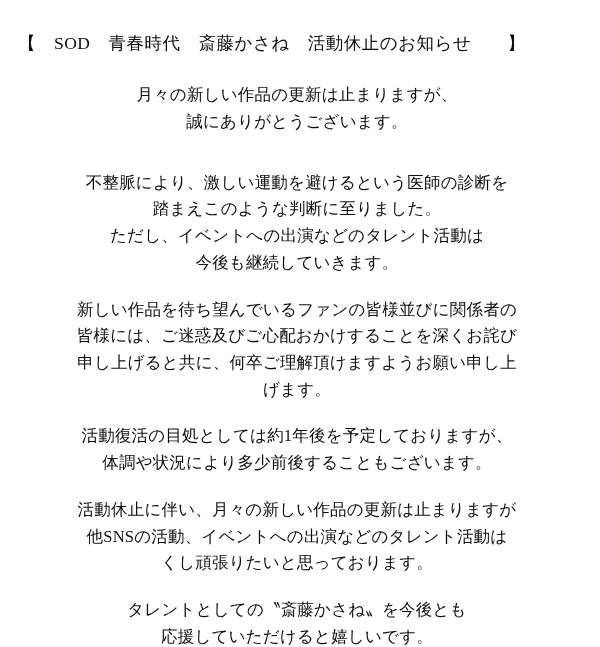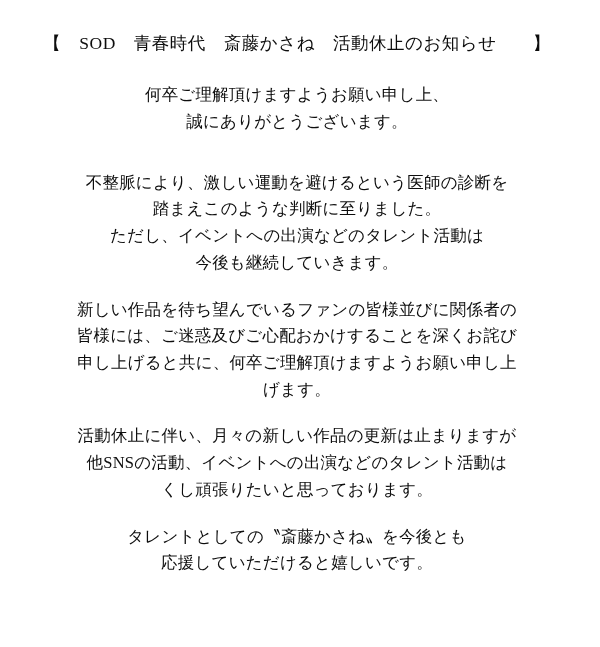"【 SOD 青春時代 斎藤かさね 活動休止のお知らせ" .page { align-items: center -> flex-start }
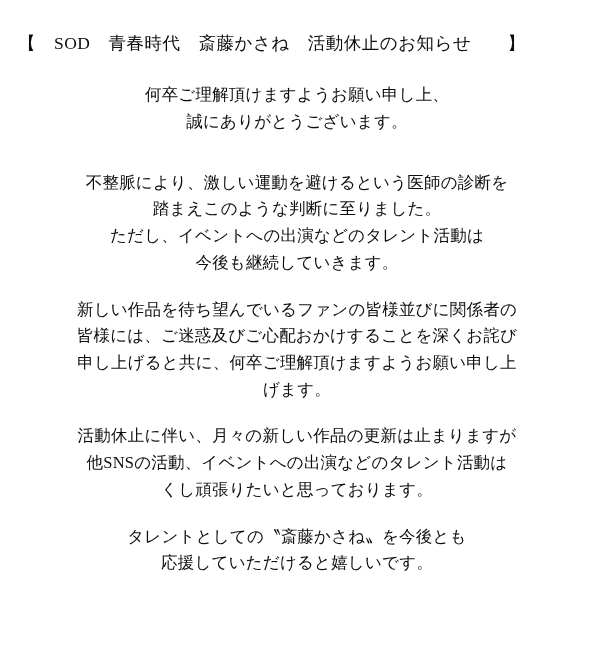"何卒ご理解頂けますようお願い申し上、" div.para { text: 何卒ご理解頂けますようお願い申し上 -> 月々の新しい作品の更新は止まりますが }
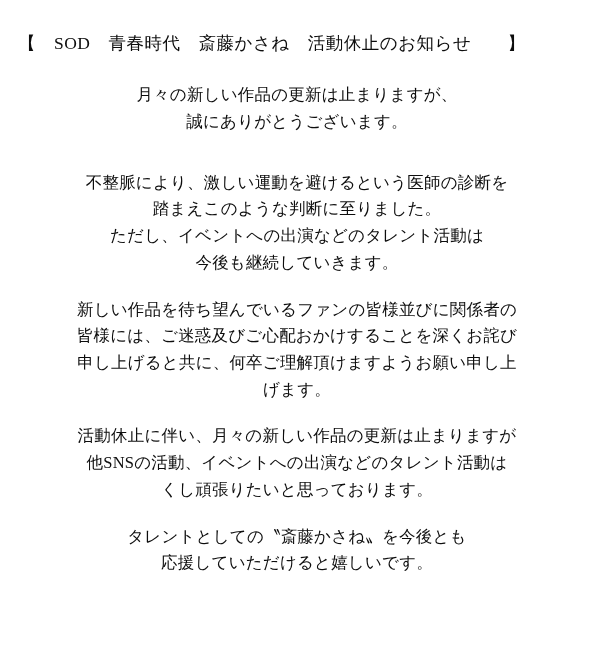"活動復活の目処としては約1年後を予定しておりますが、" div.para { html: none -> <div>活動復活の目処としては約1年後を予定しておりますが、 体調や状況により多少前後することもございます。</div> }
